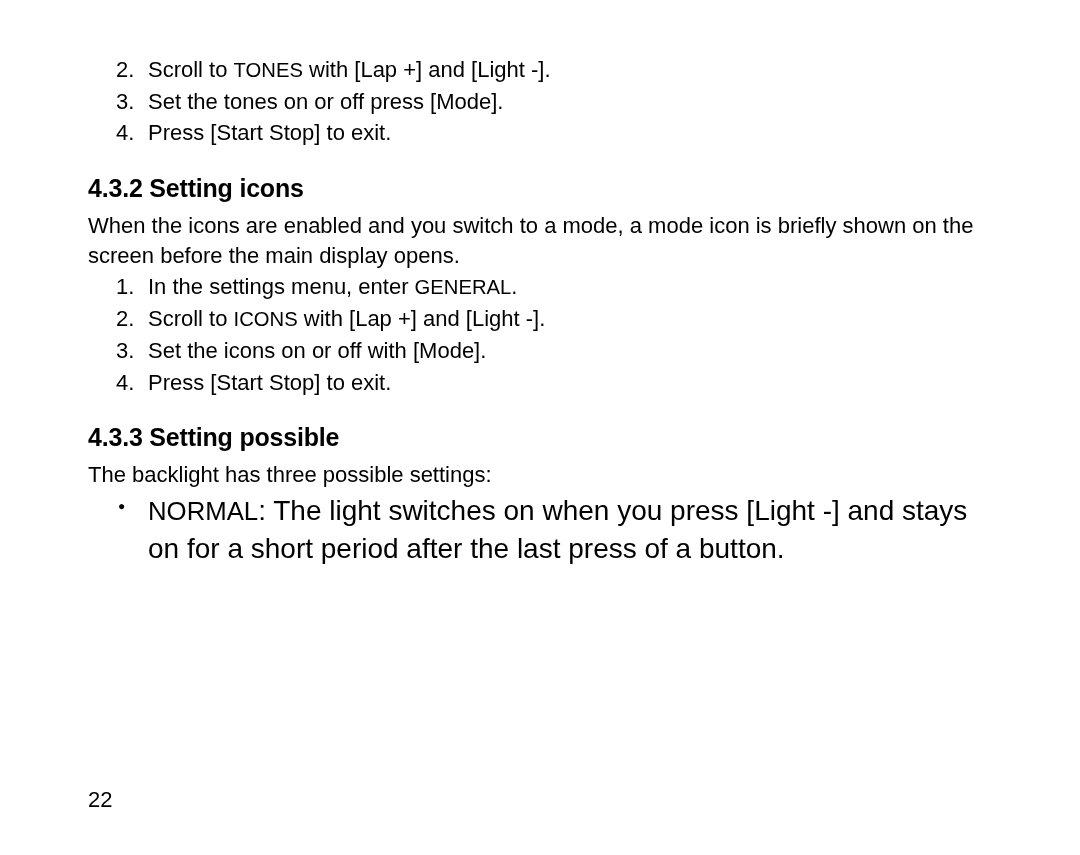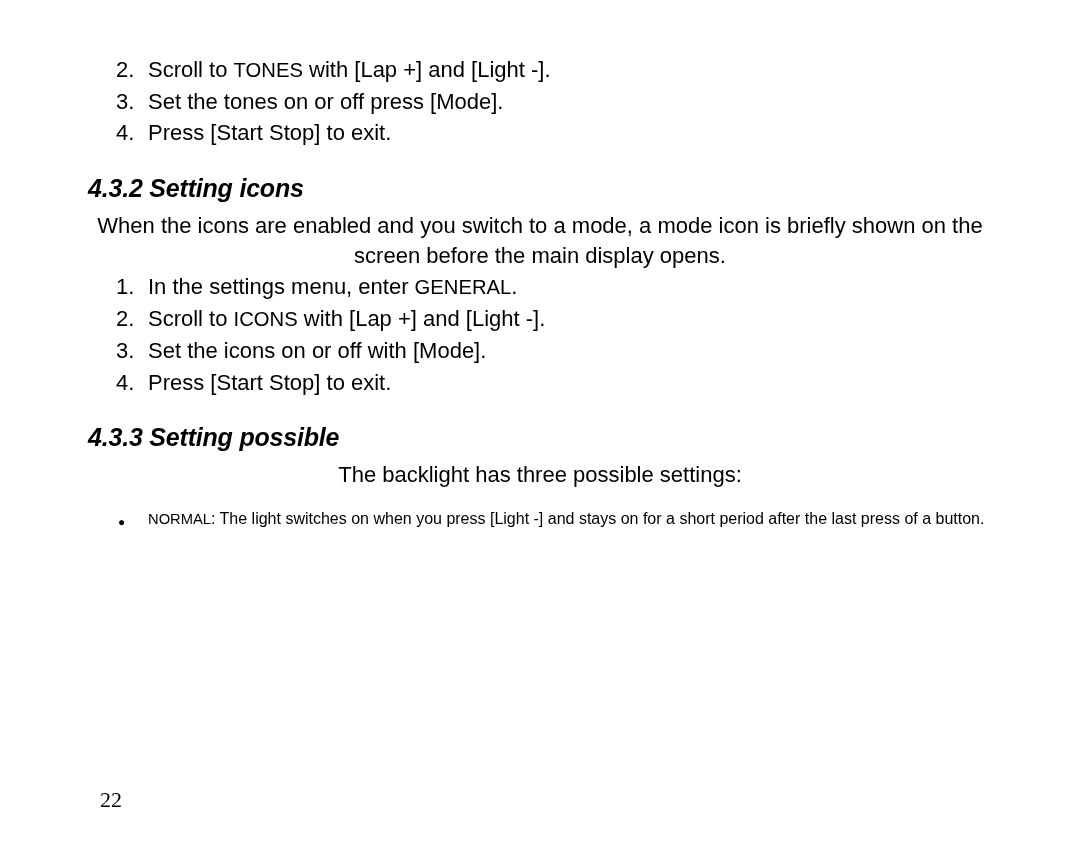"4.3.2 Setting icons" h2 { font-style: italic -> none }
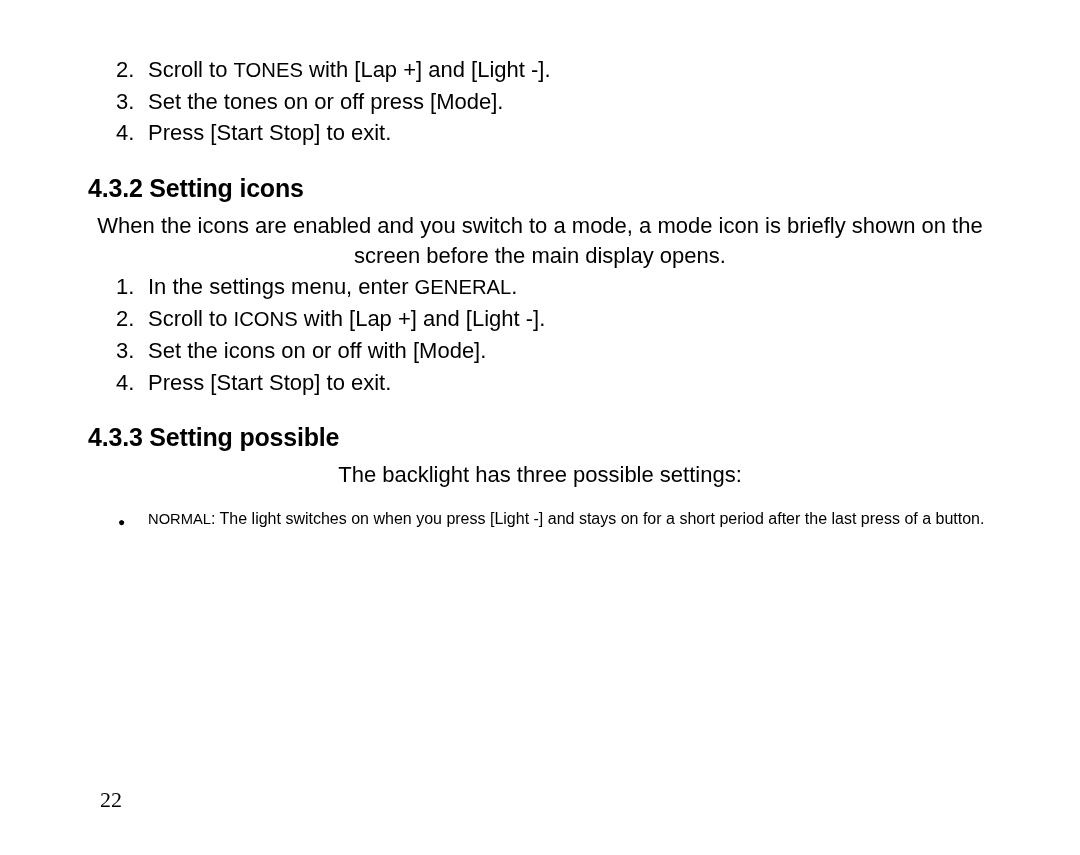"When the icons are enabled" .para { text-align: center -> none }
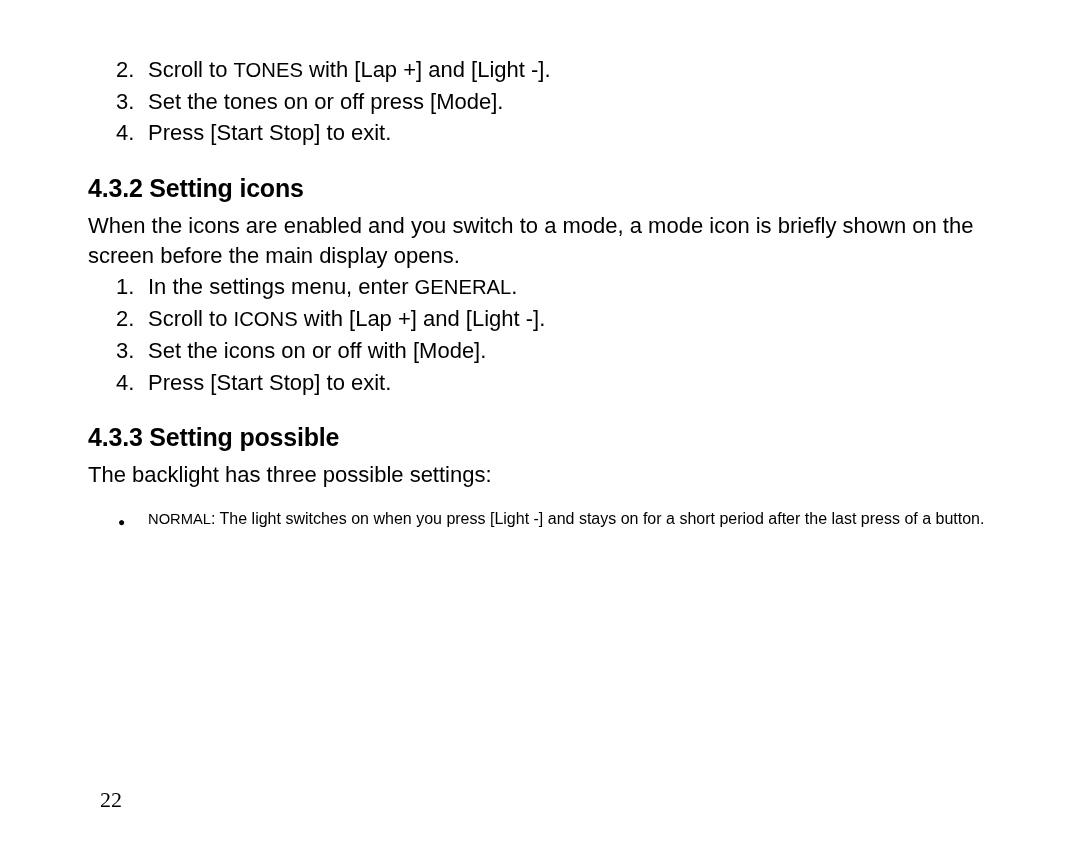"NORMAL: The light switches on" ul.bullets { font-size: 16px -> 28px; margin-top: 18px -> 2px }
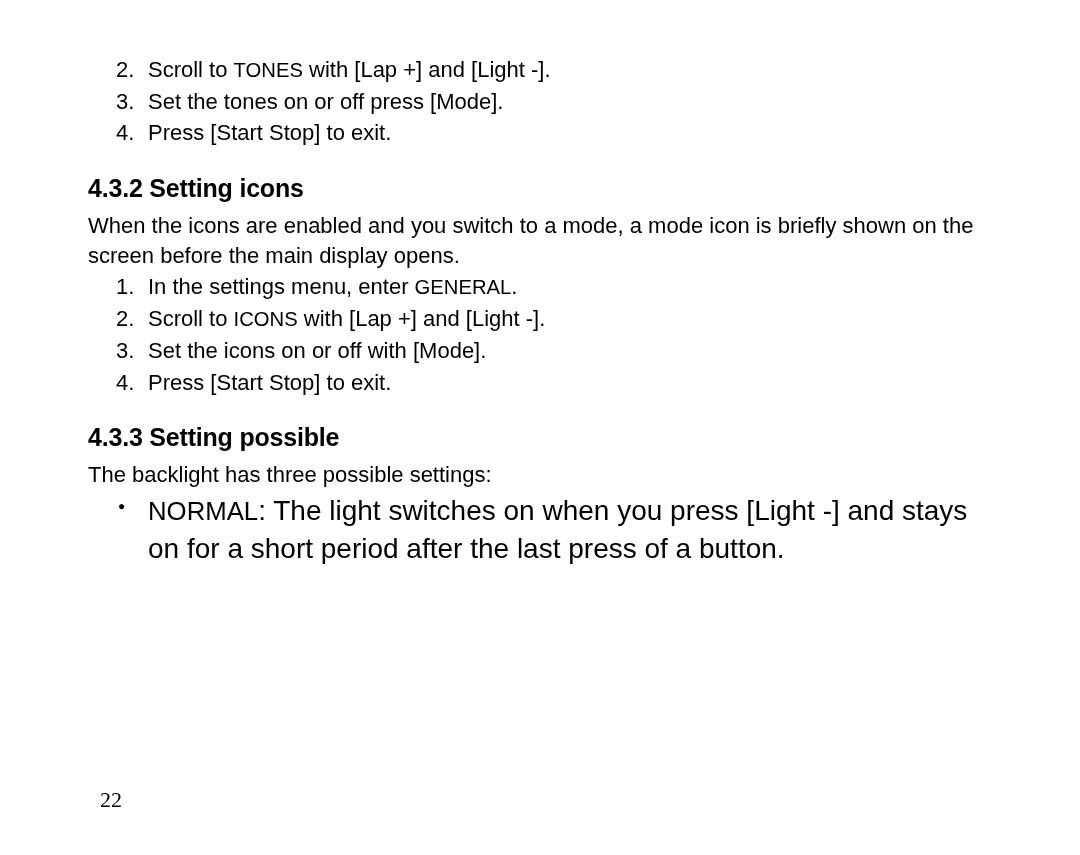"22" .page-number { font-family: Liberation Serif, serif -> none; left: 100px -> 88px }
